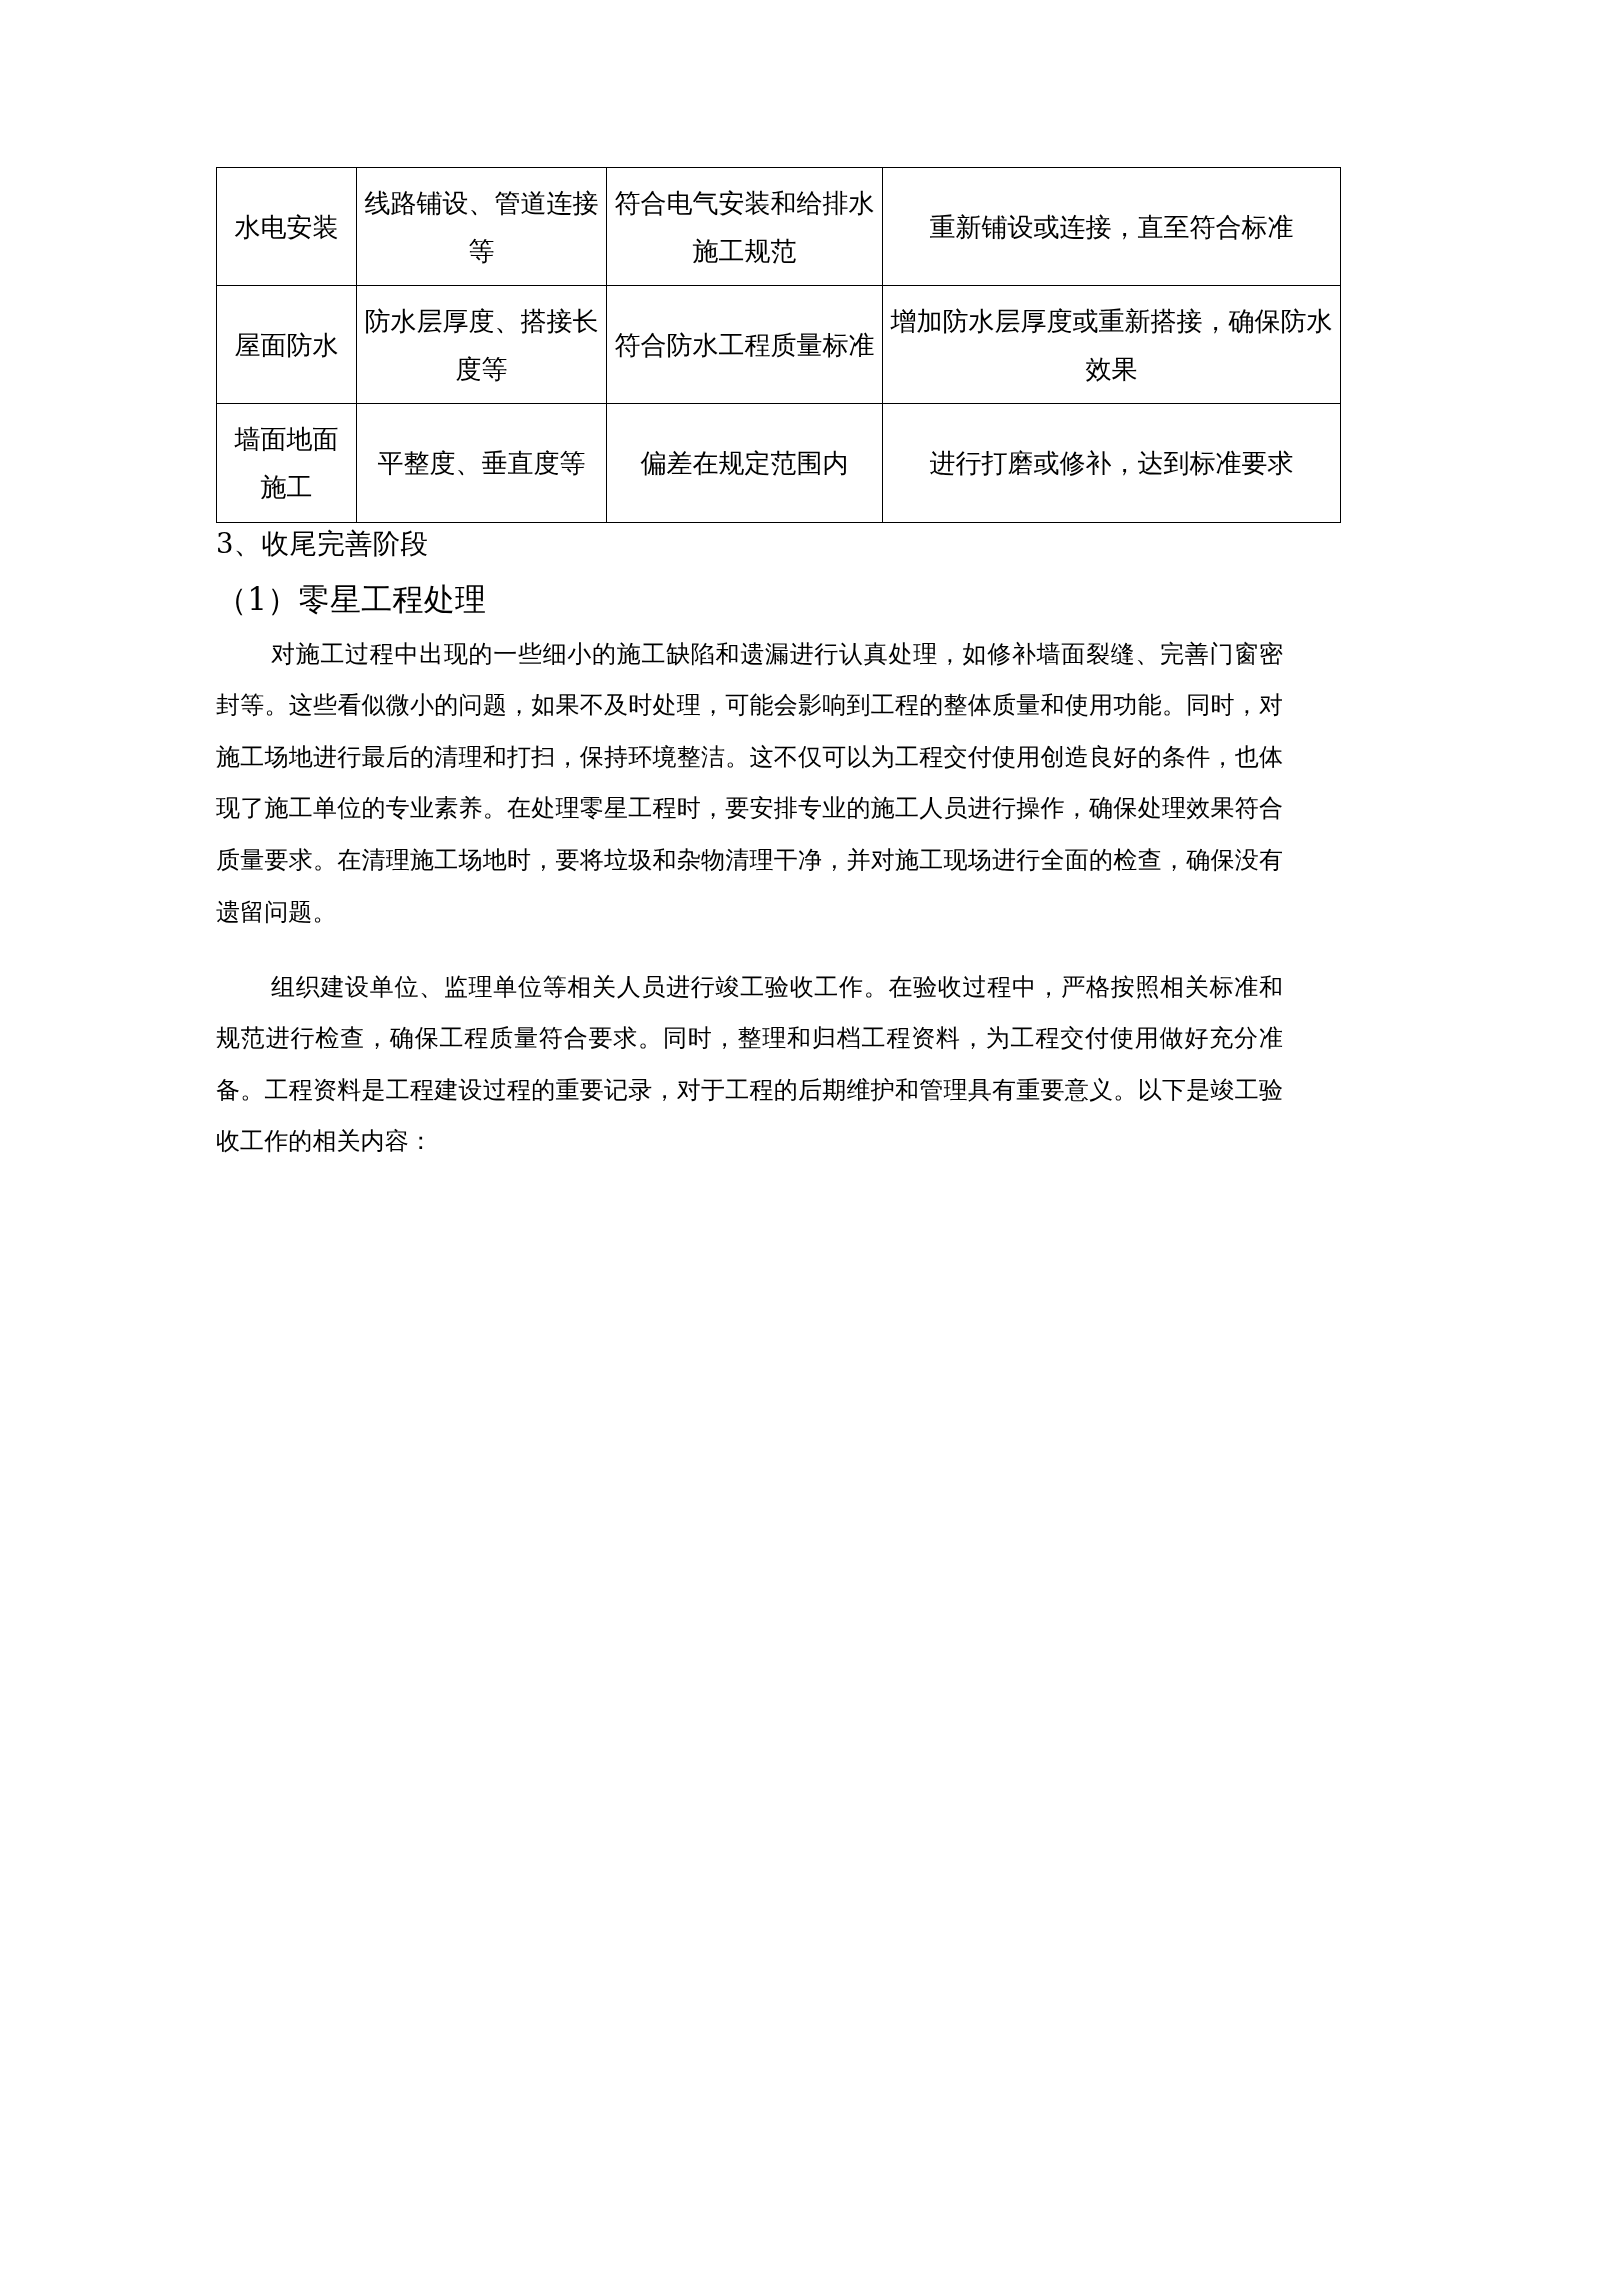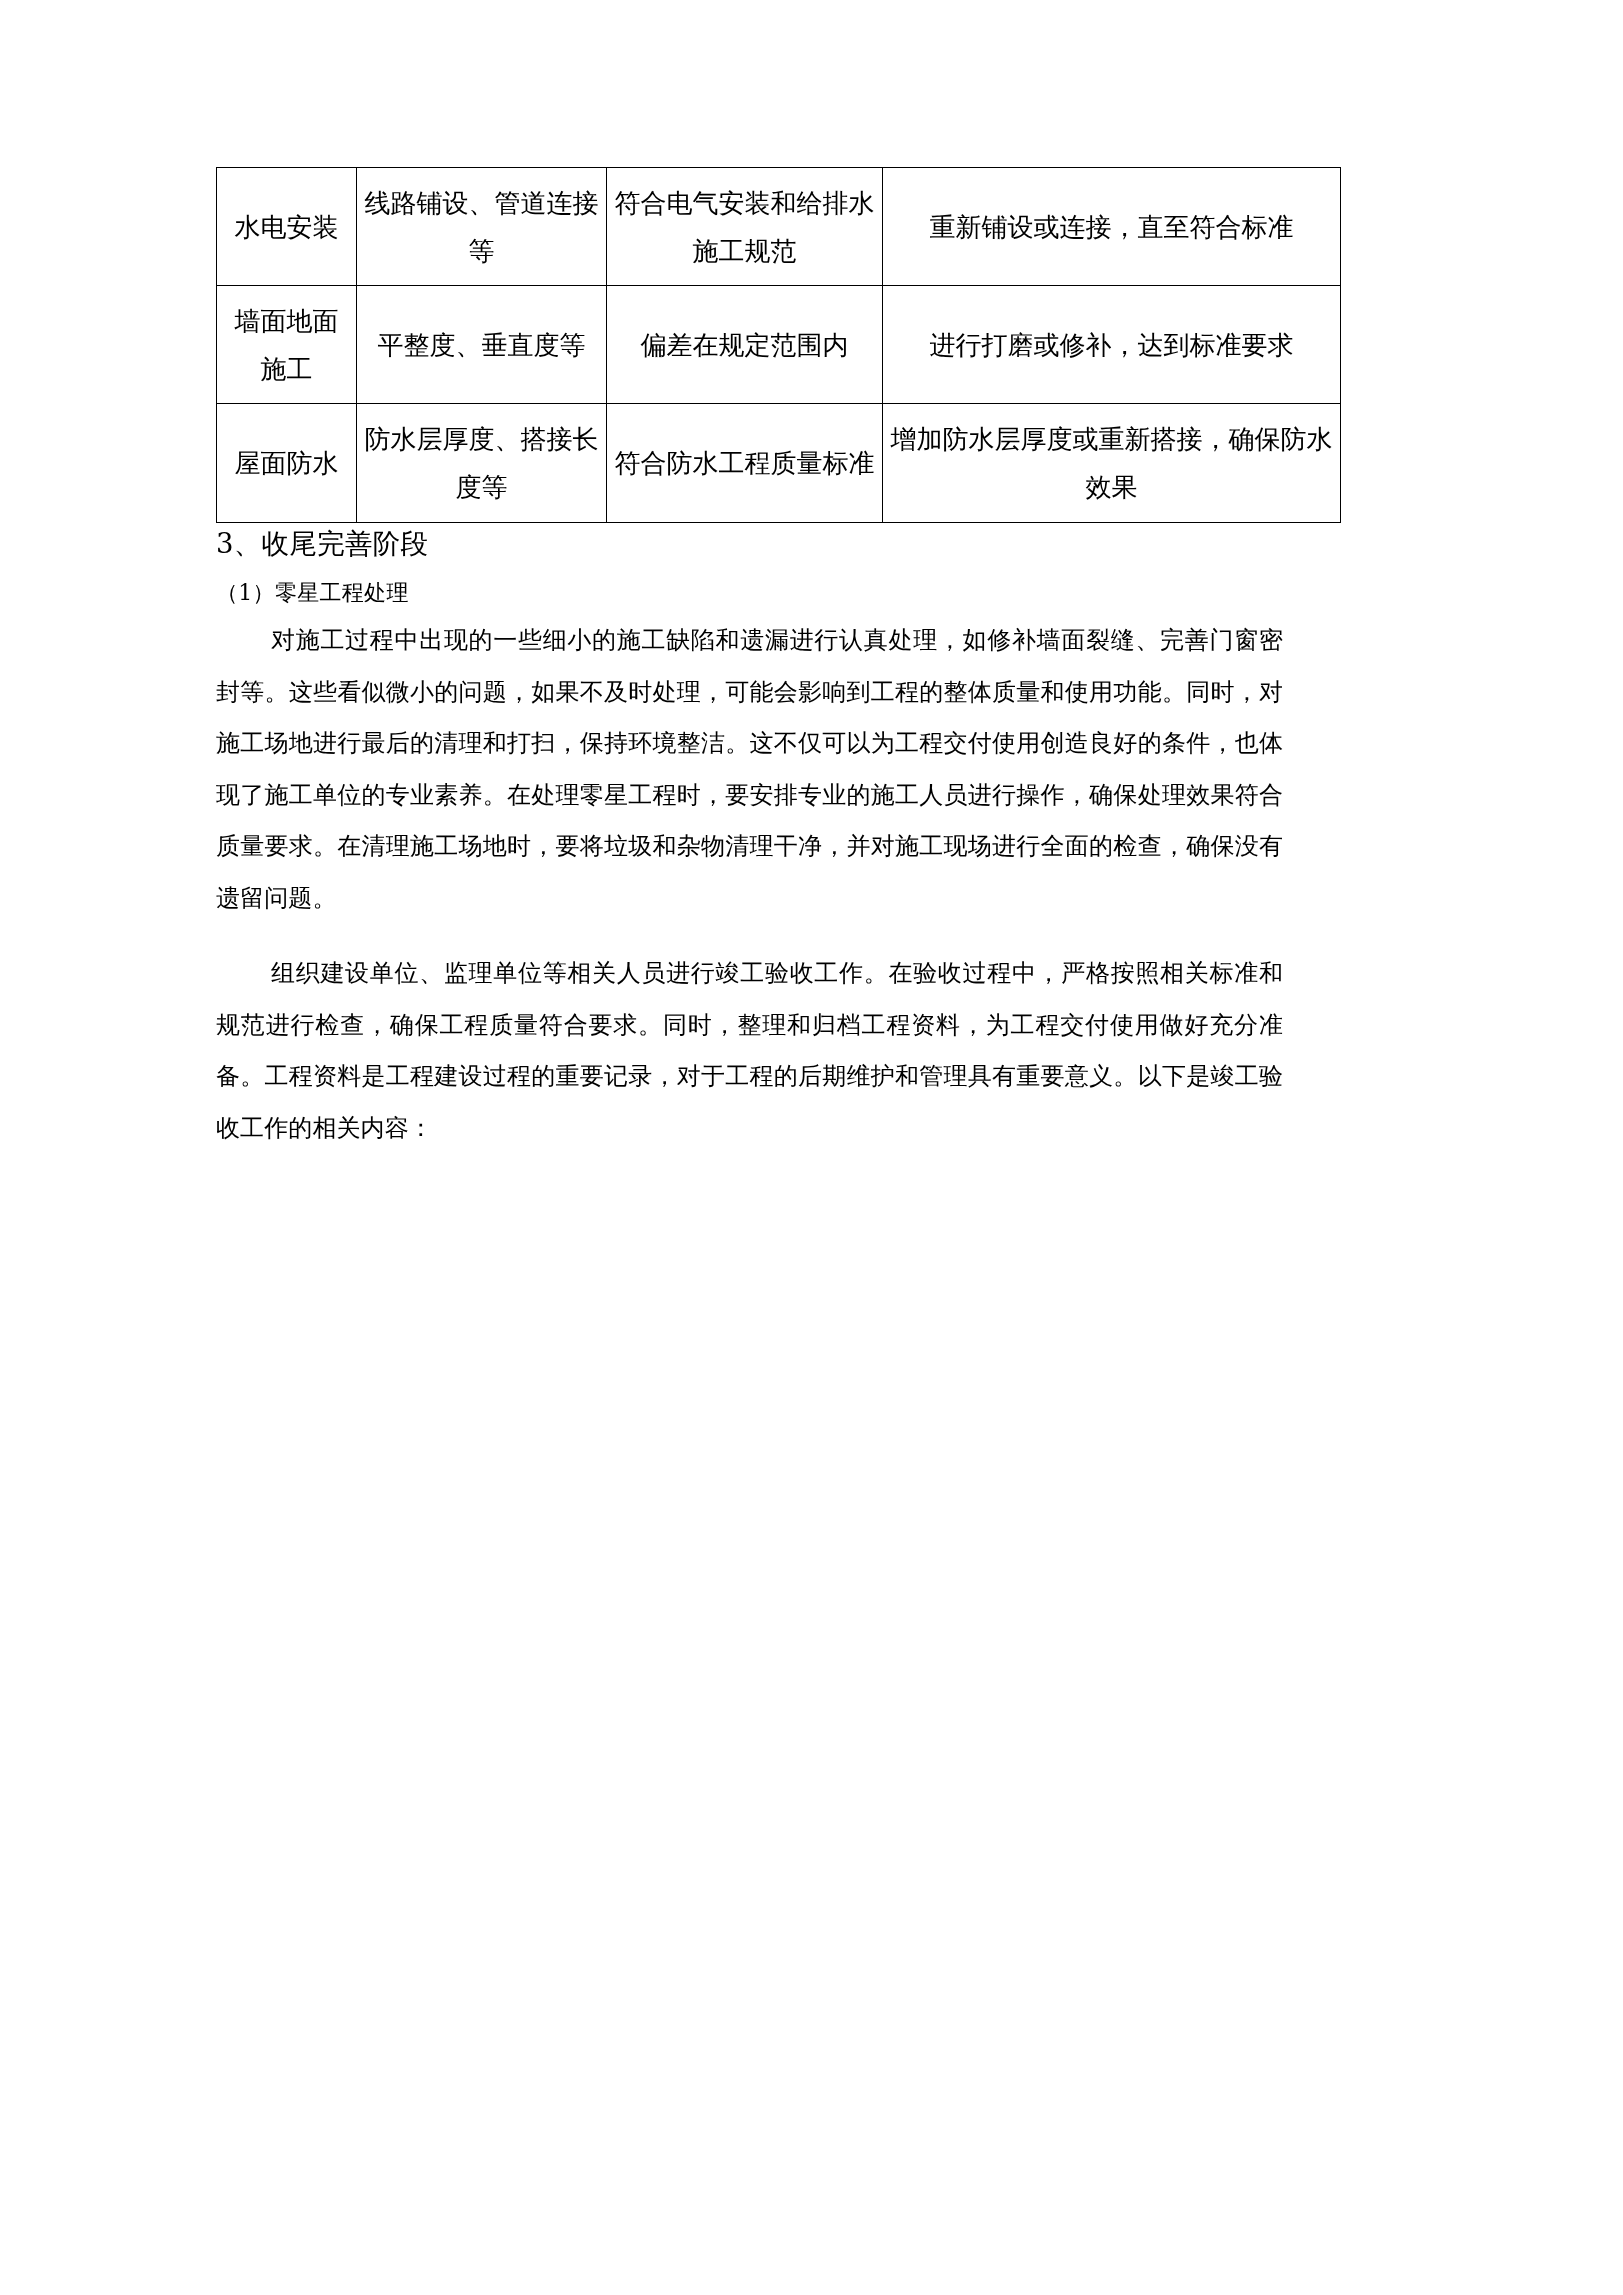"墙面地面施工" tr { order: before "屋面防水" -> after "屋面防水" }
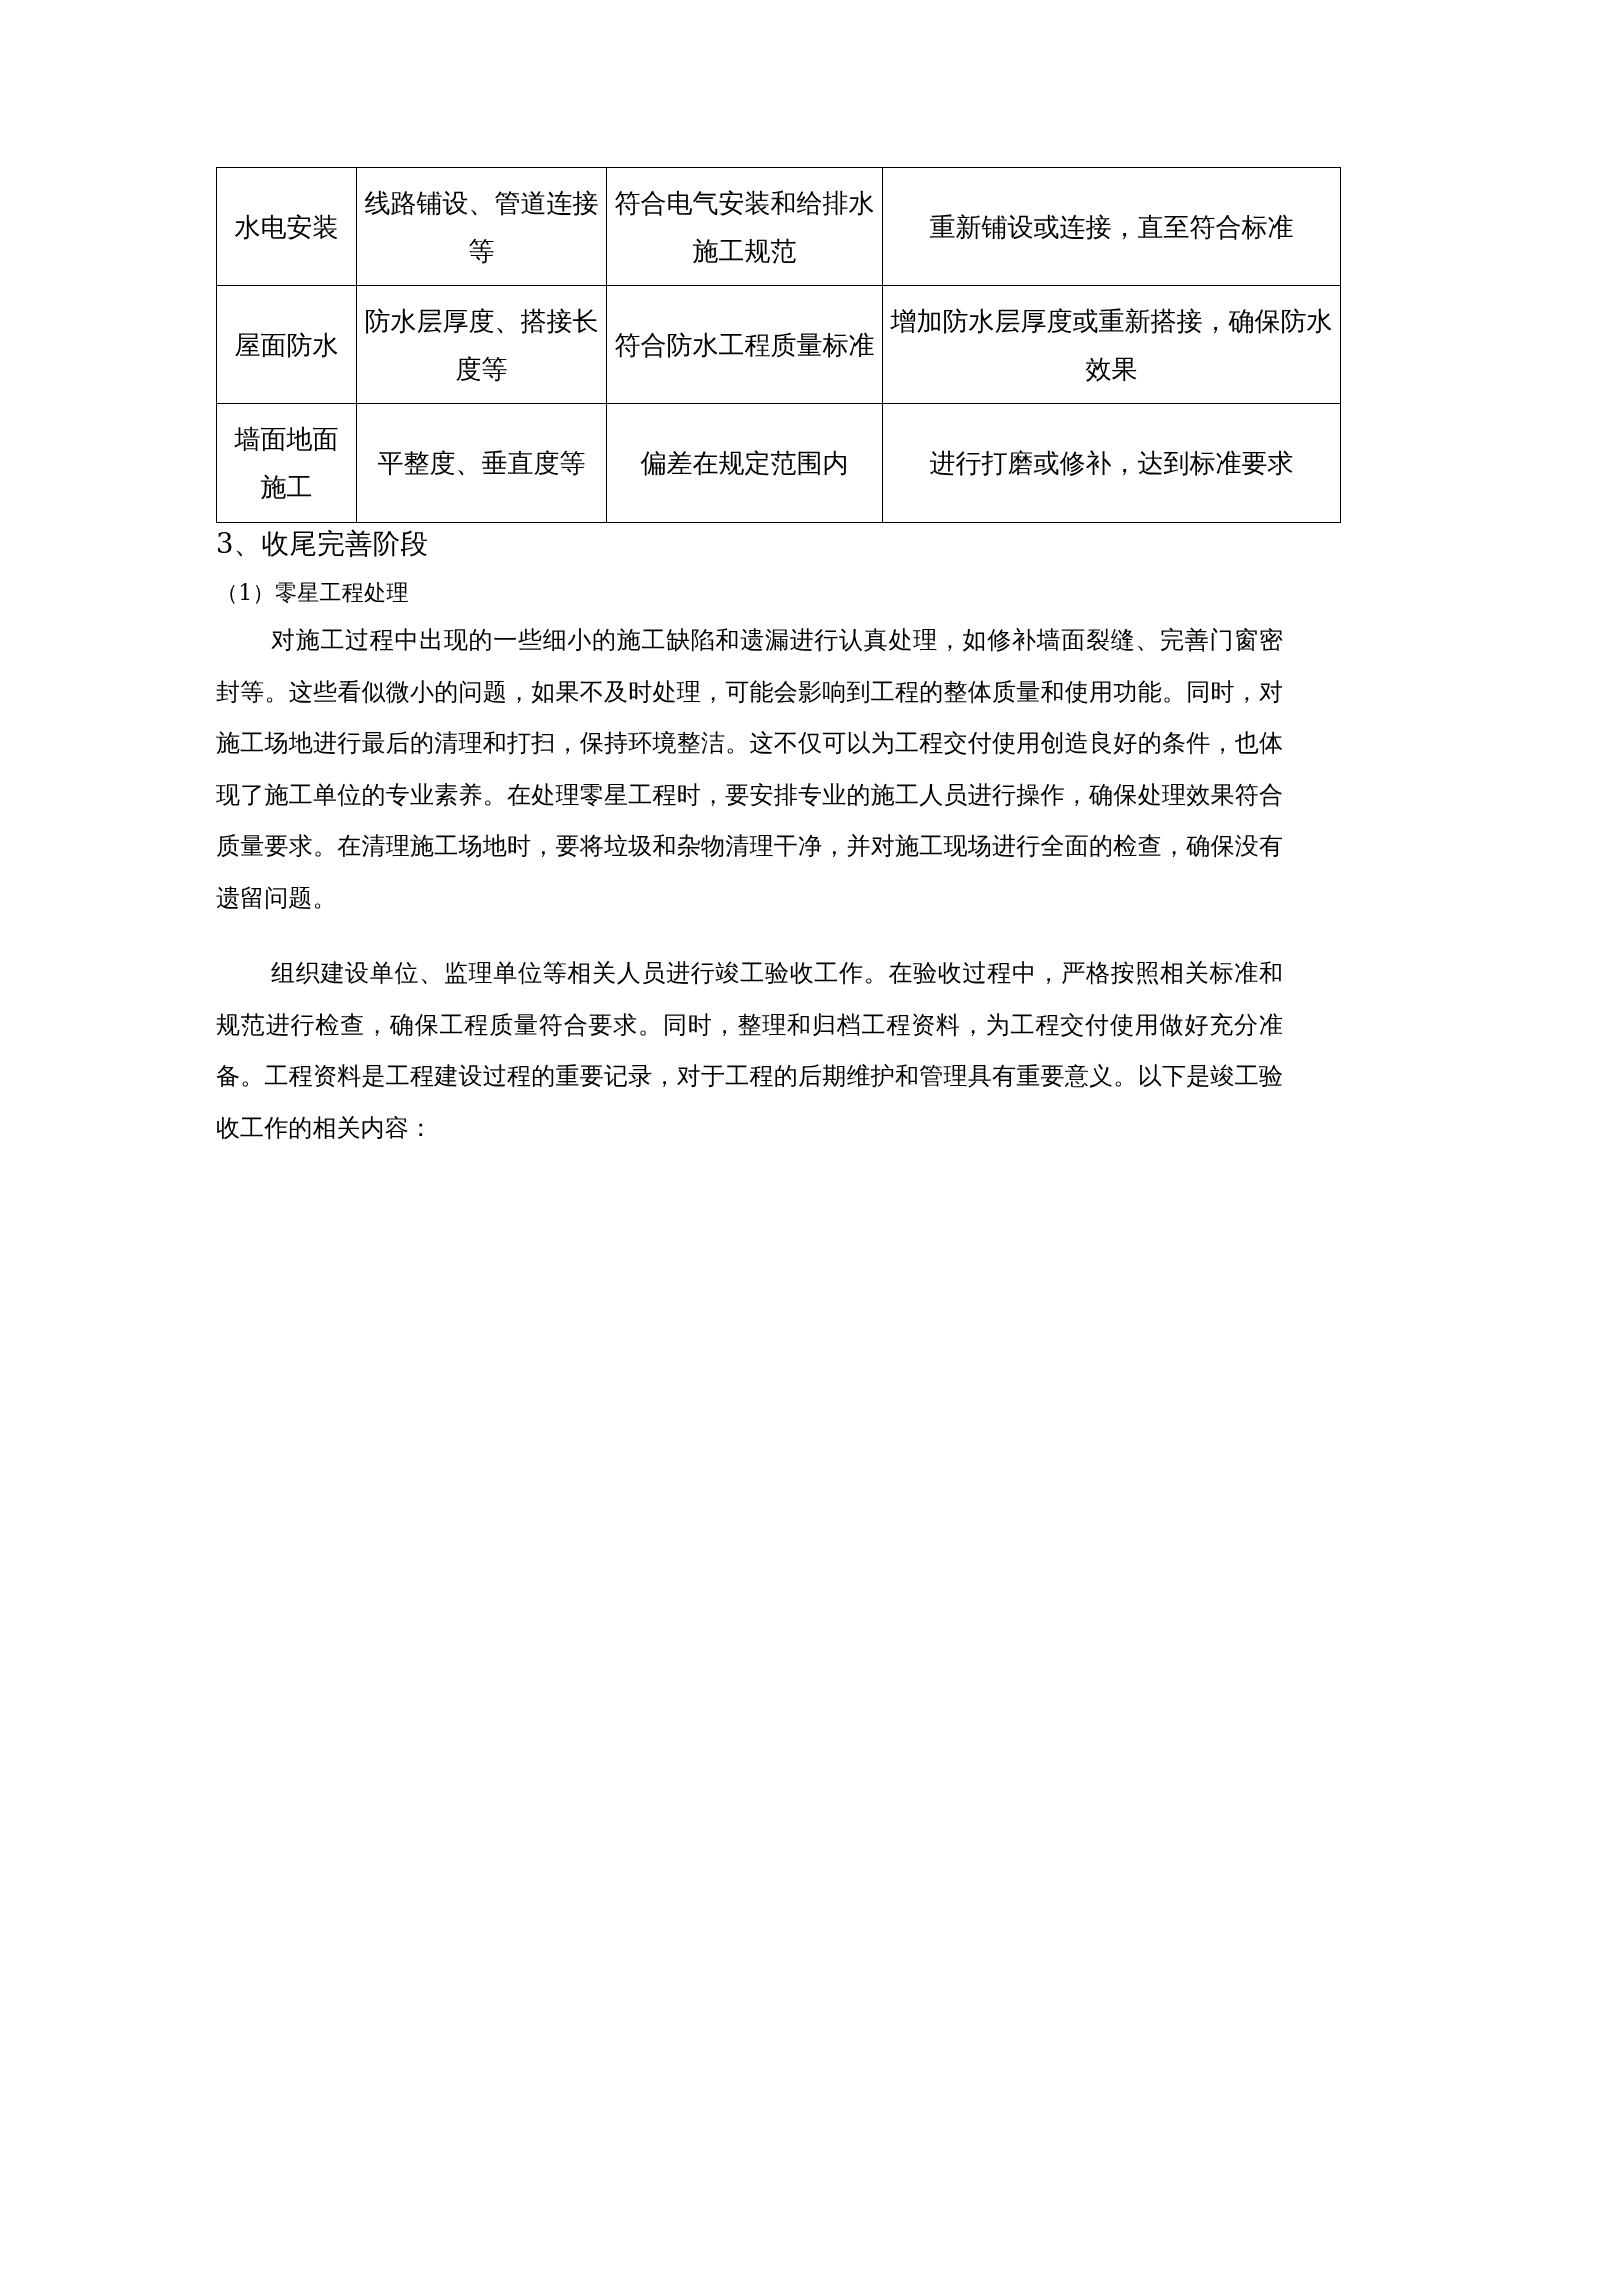"（1）零星工程处理" .subheading { font-size: 22px -> 31px }
